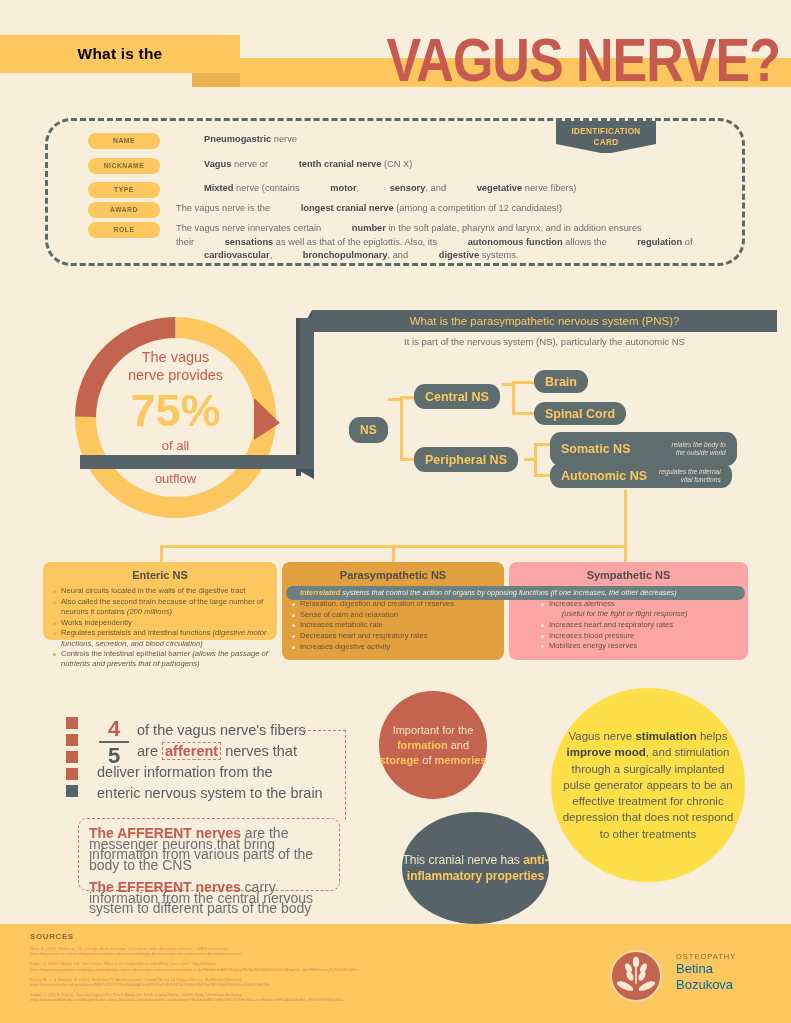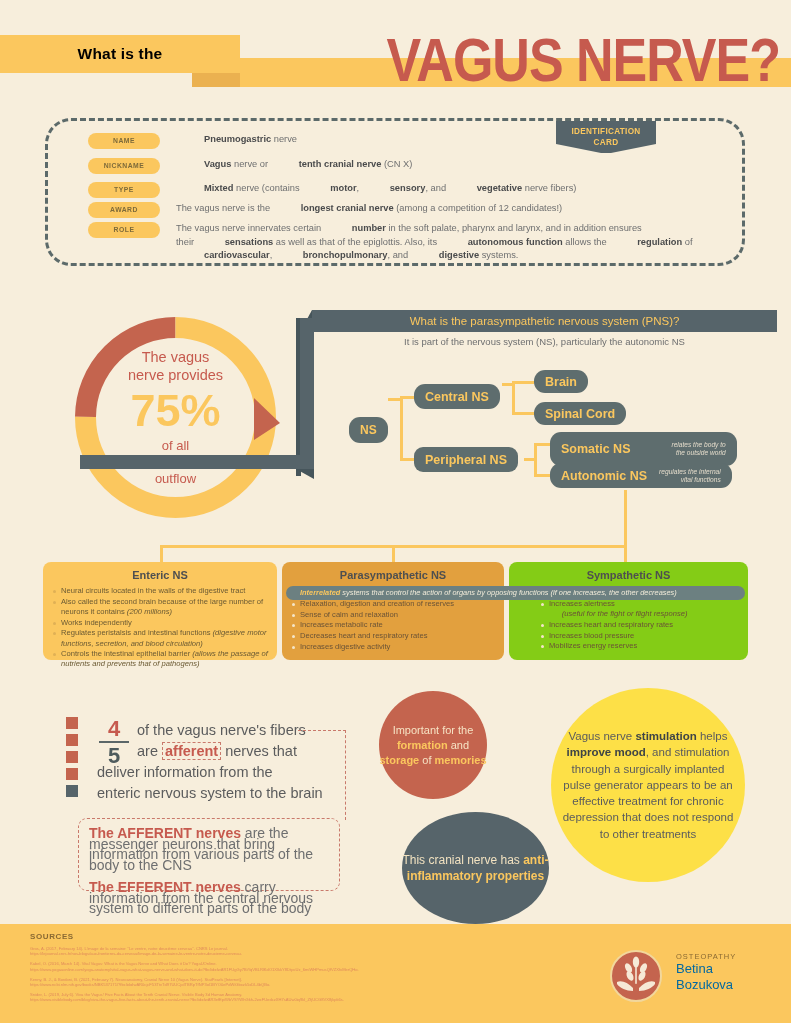"Peripheral NS" div.node { border-radius: 9px -> none }
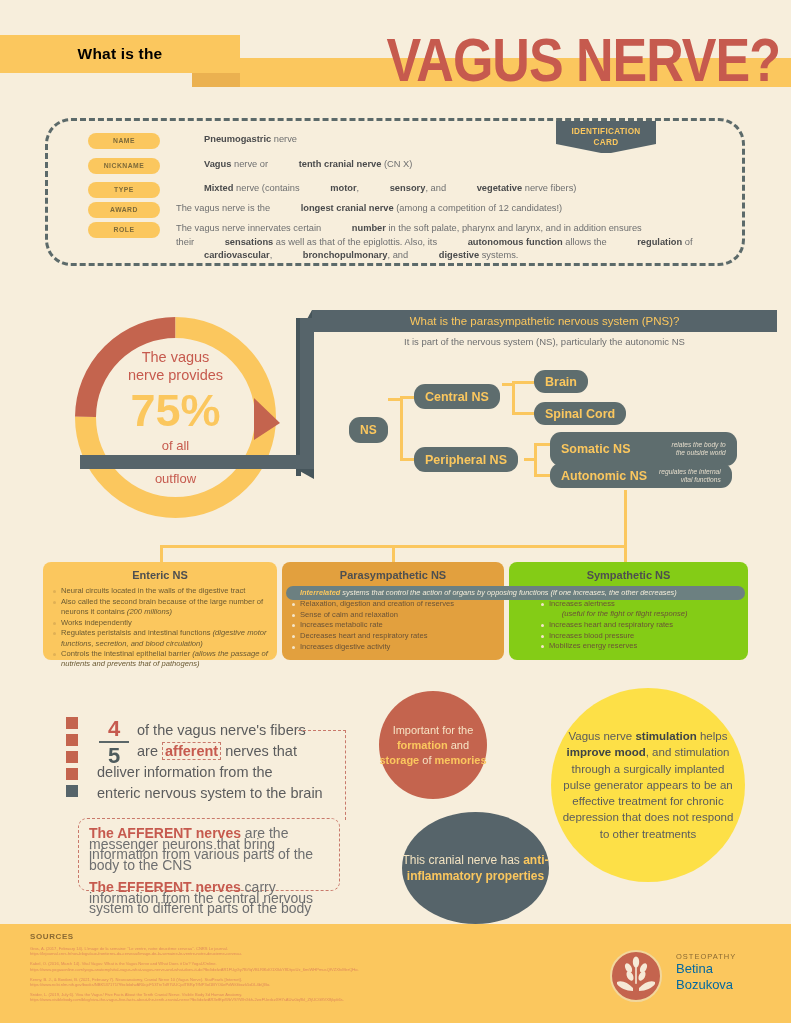"Enteric NS" div.nscard { height: 98px -> 78px }
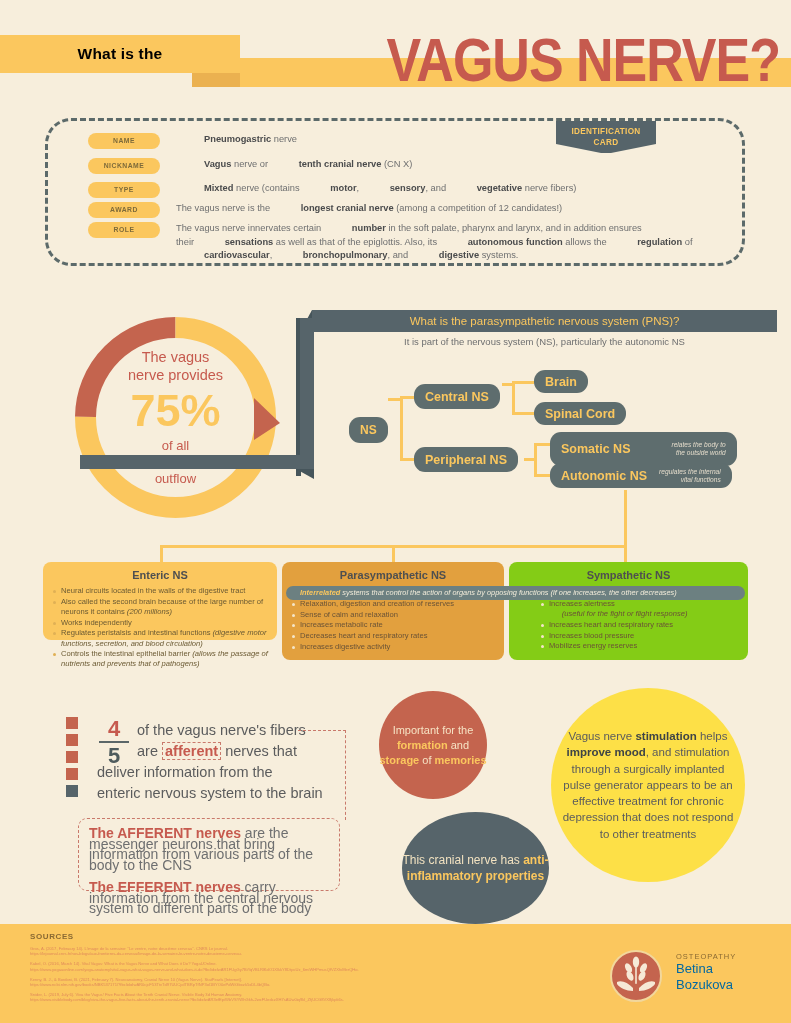"Sympathetic NS" .c-symp { background: #84cc16 -> #fca5a5 }
